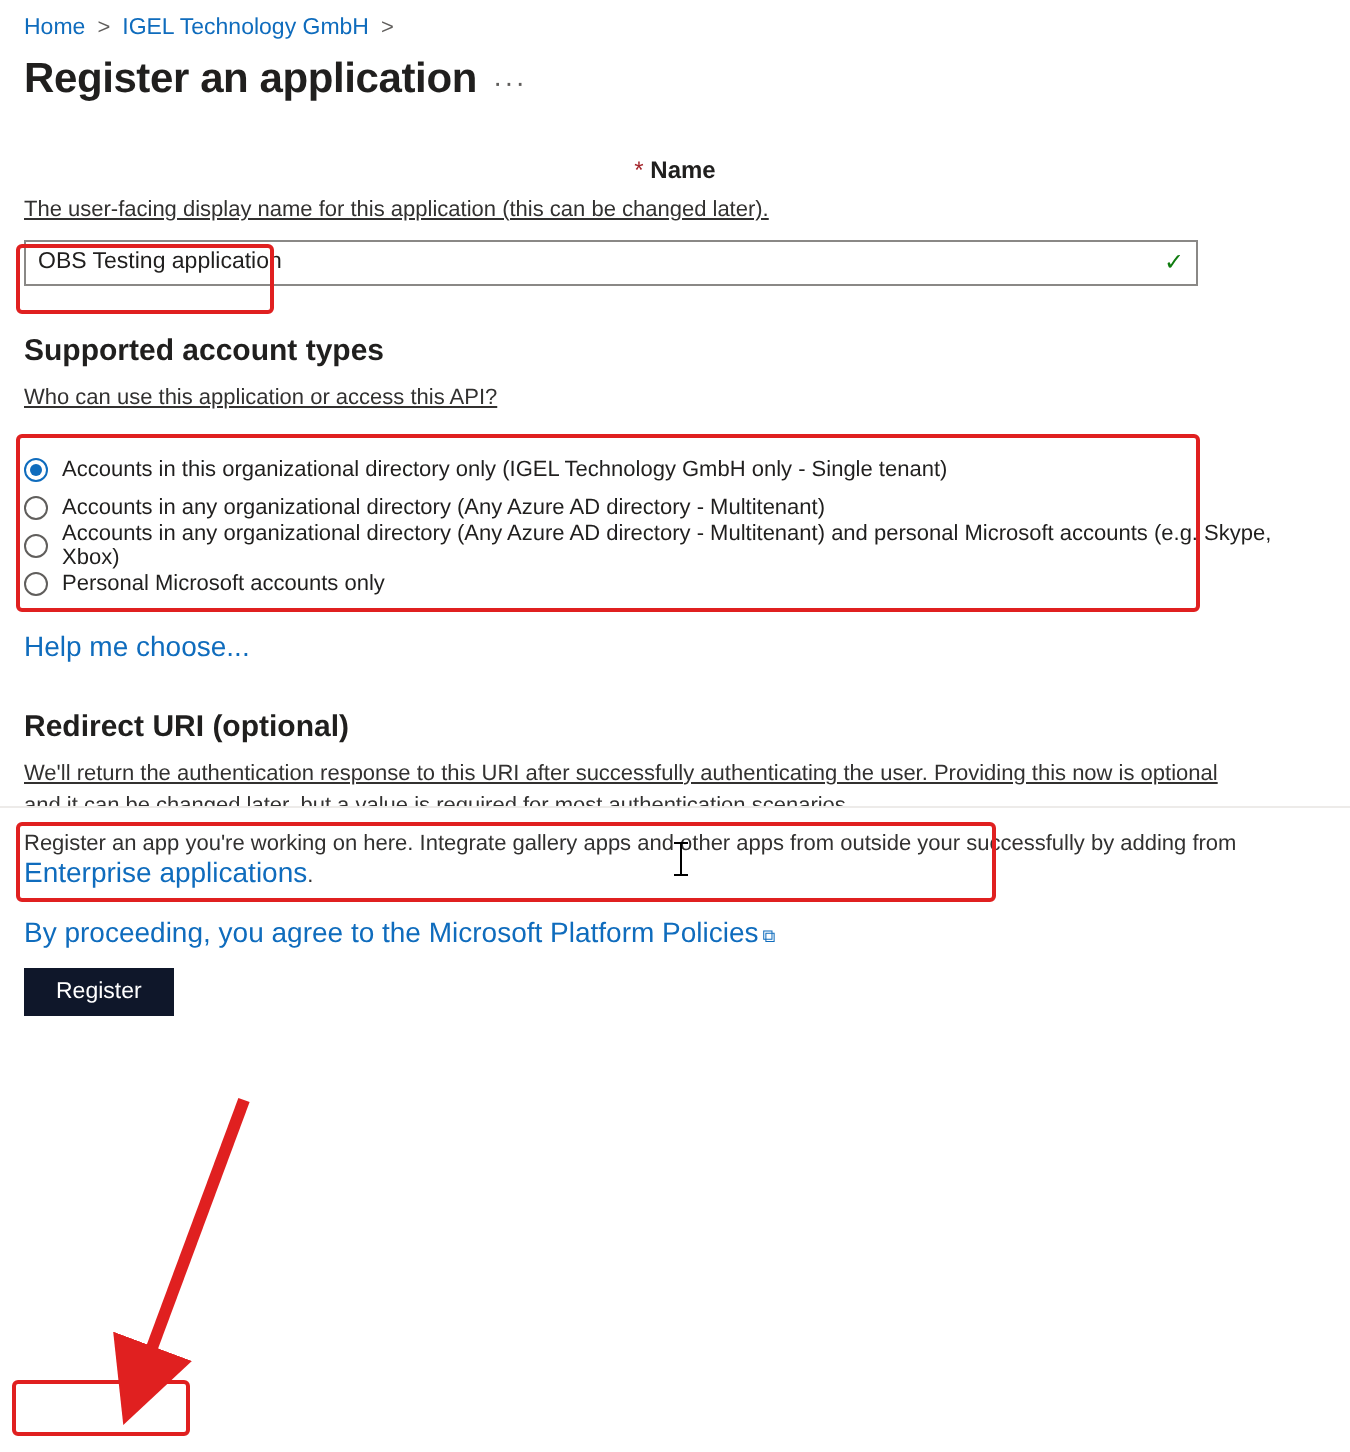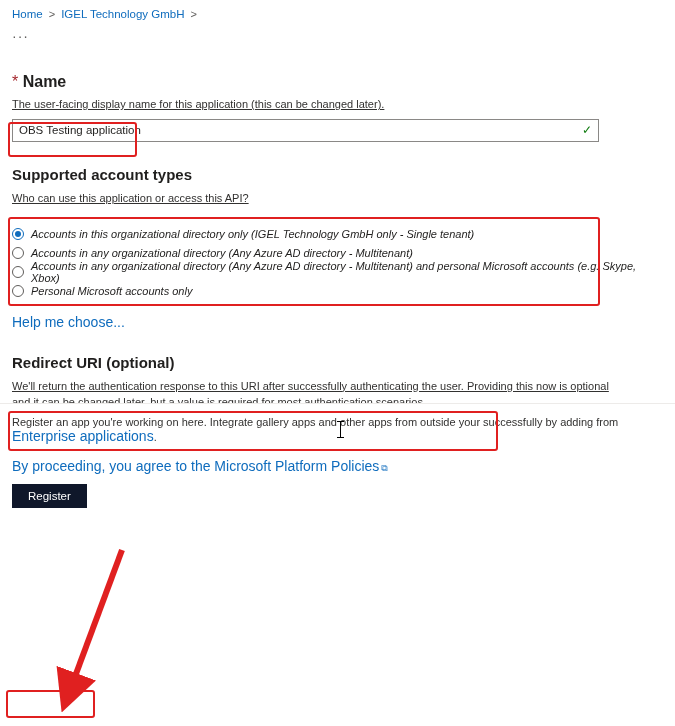"Register an application" div.page-title { html: none -> <div>Register an application</div> }
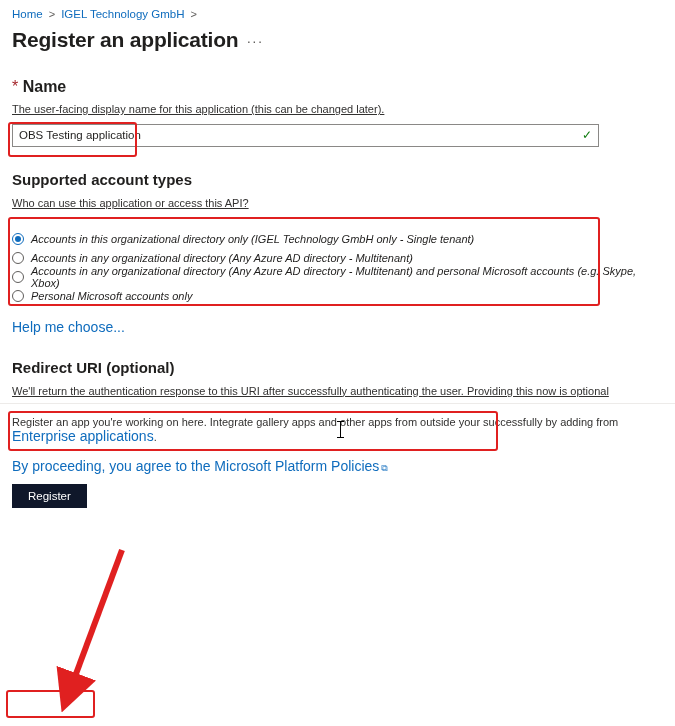"* Name" .section-label { font-size: 16px -> 12px; text-align: none -> center }
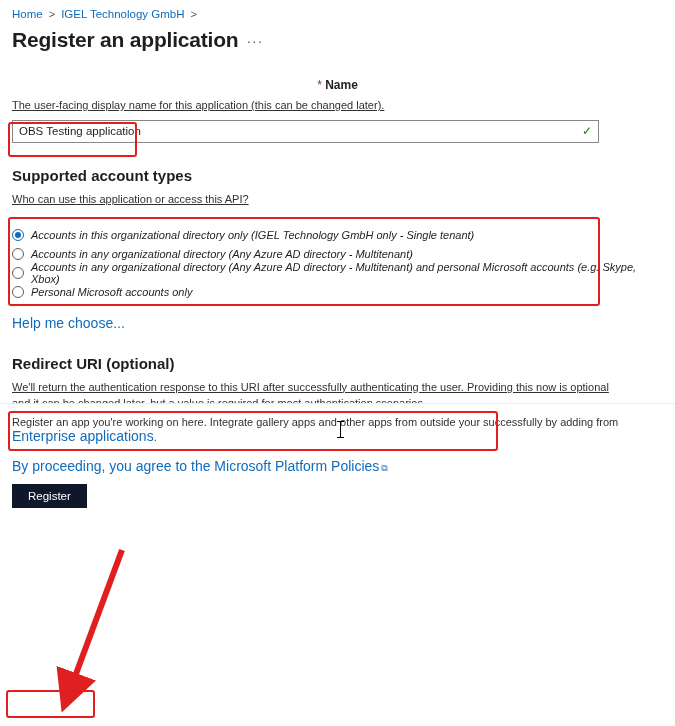"Accounts in this organizational" .radio-group { font-style: italic -> none }
